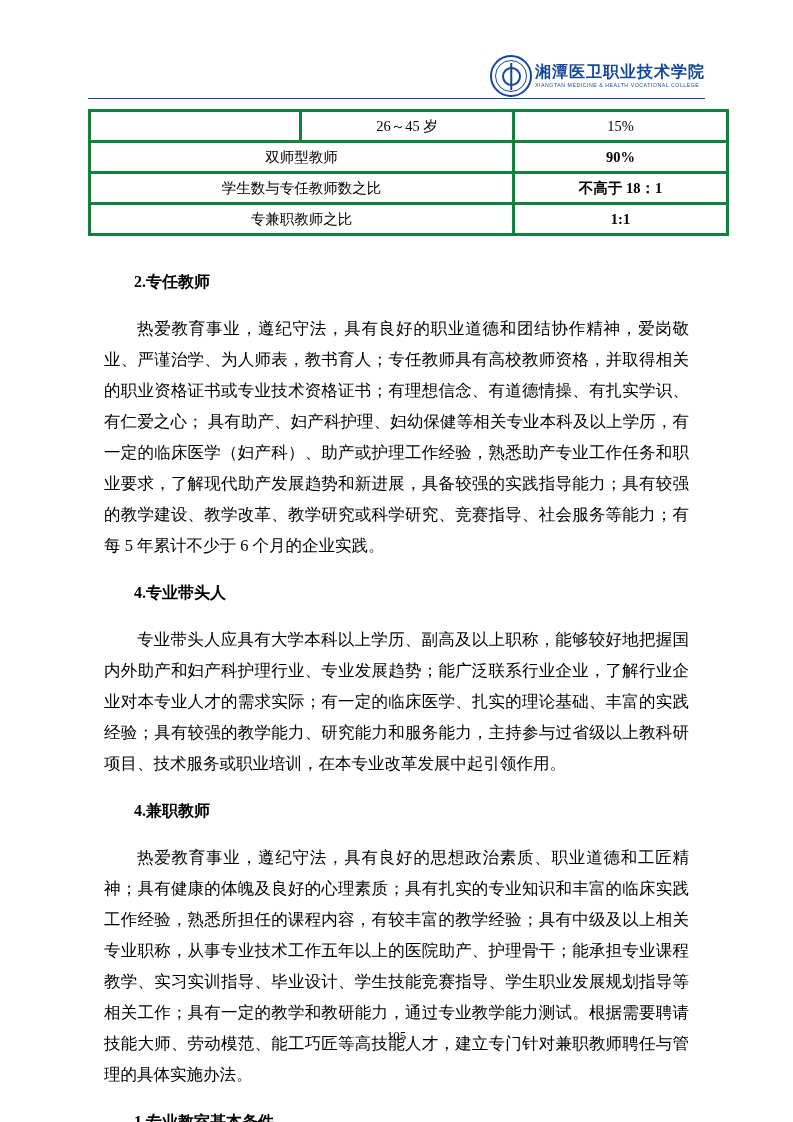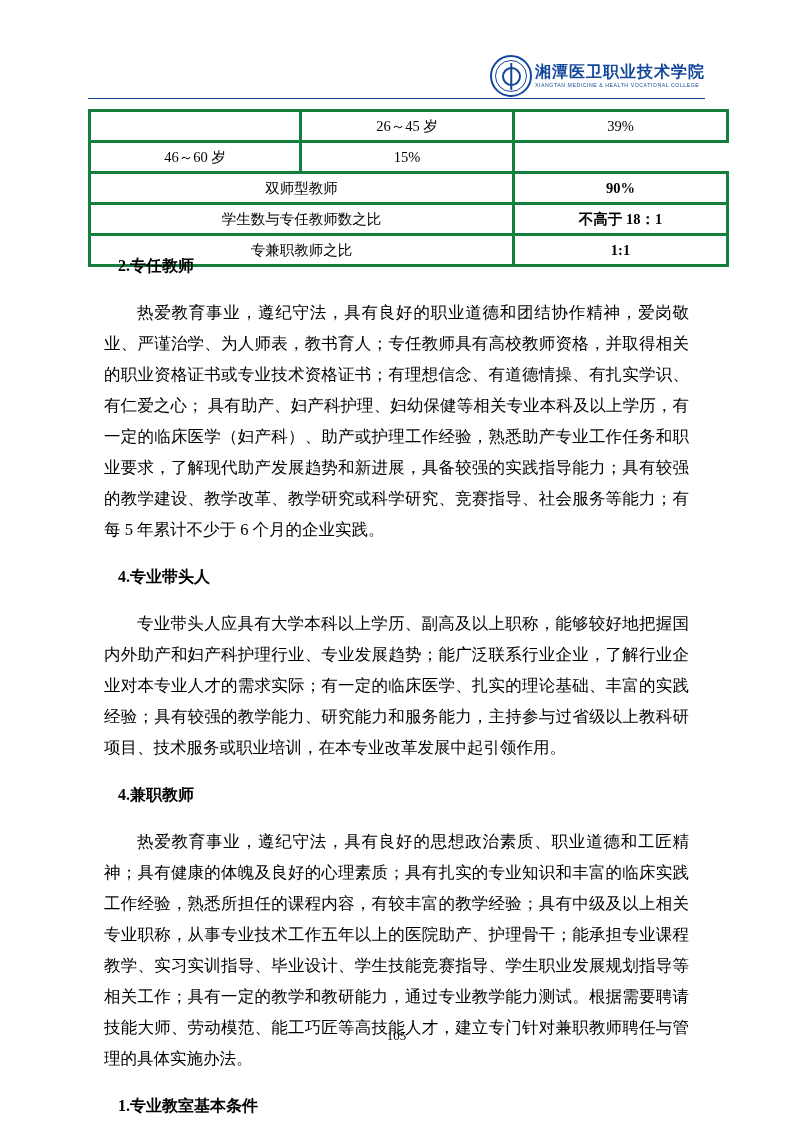"39%" td.col-c { text: 39% -> 15% }
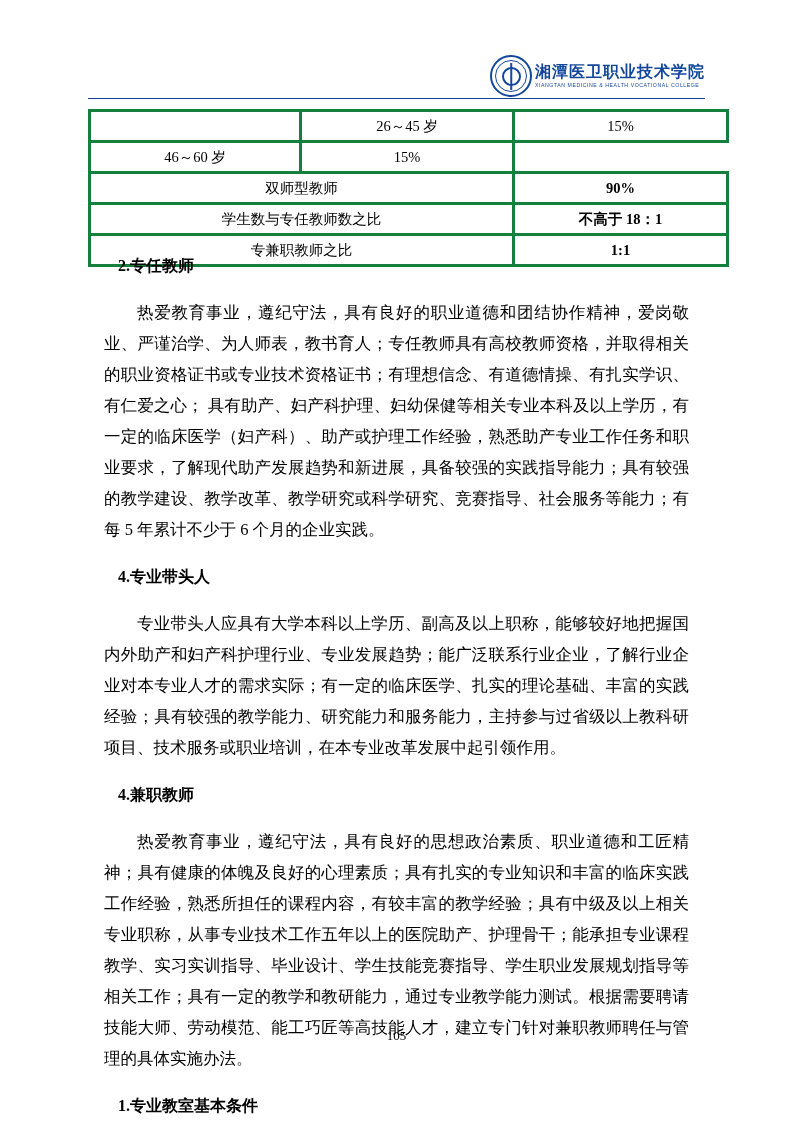"46～60 岁" tr { html: <tr> <td>46～60 岁</td> <td>15%</td> </tr> -> none }
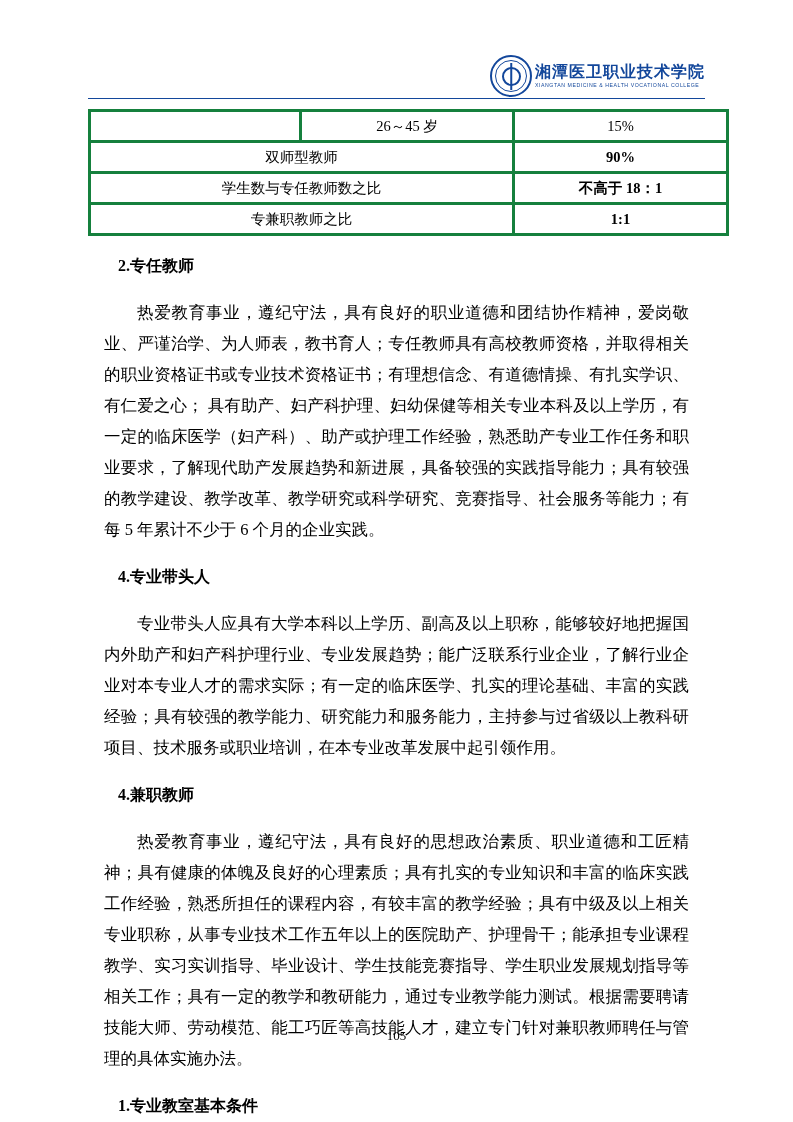"2.专任教师" h3.head { margin: 0 -> 16px }
